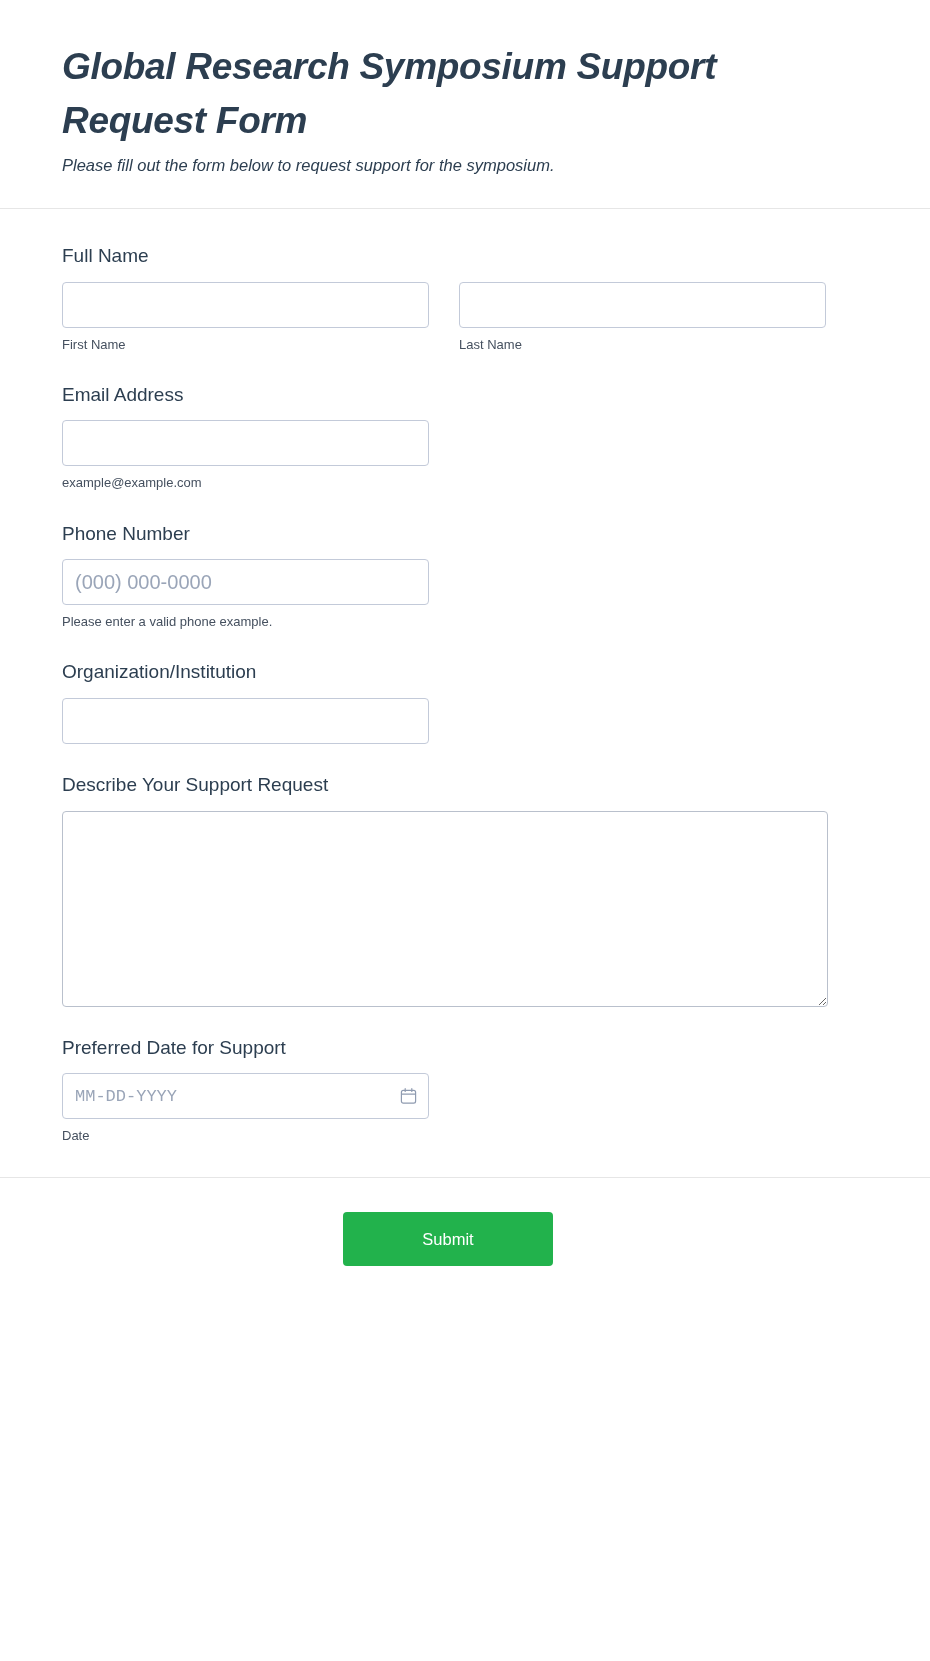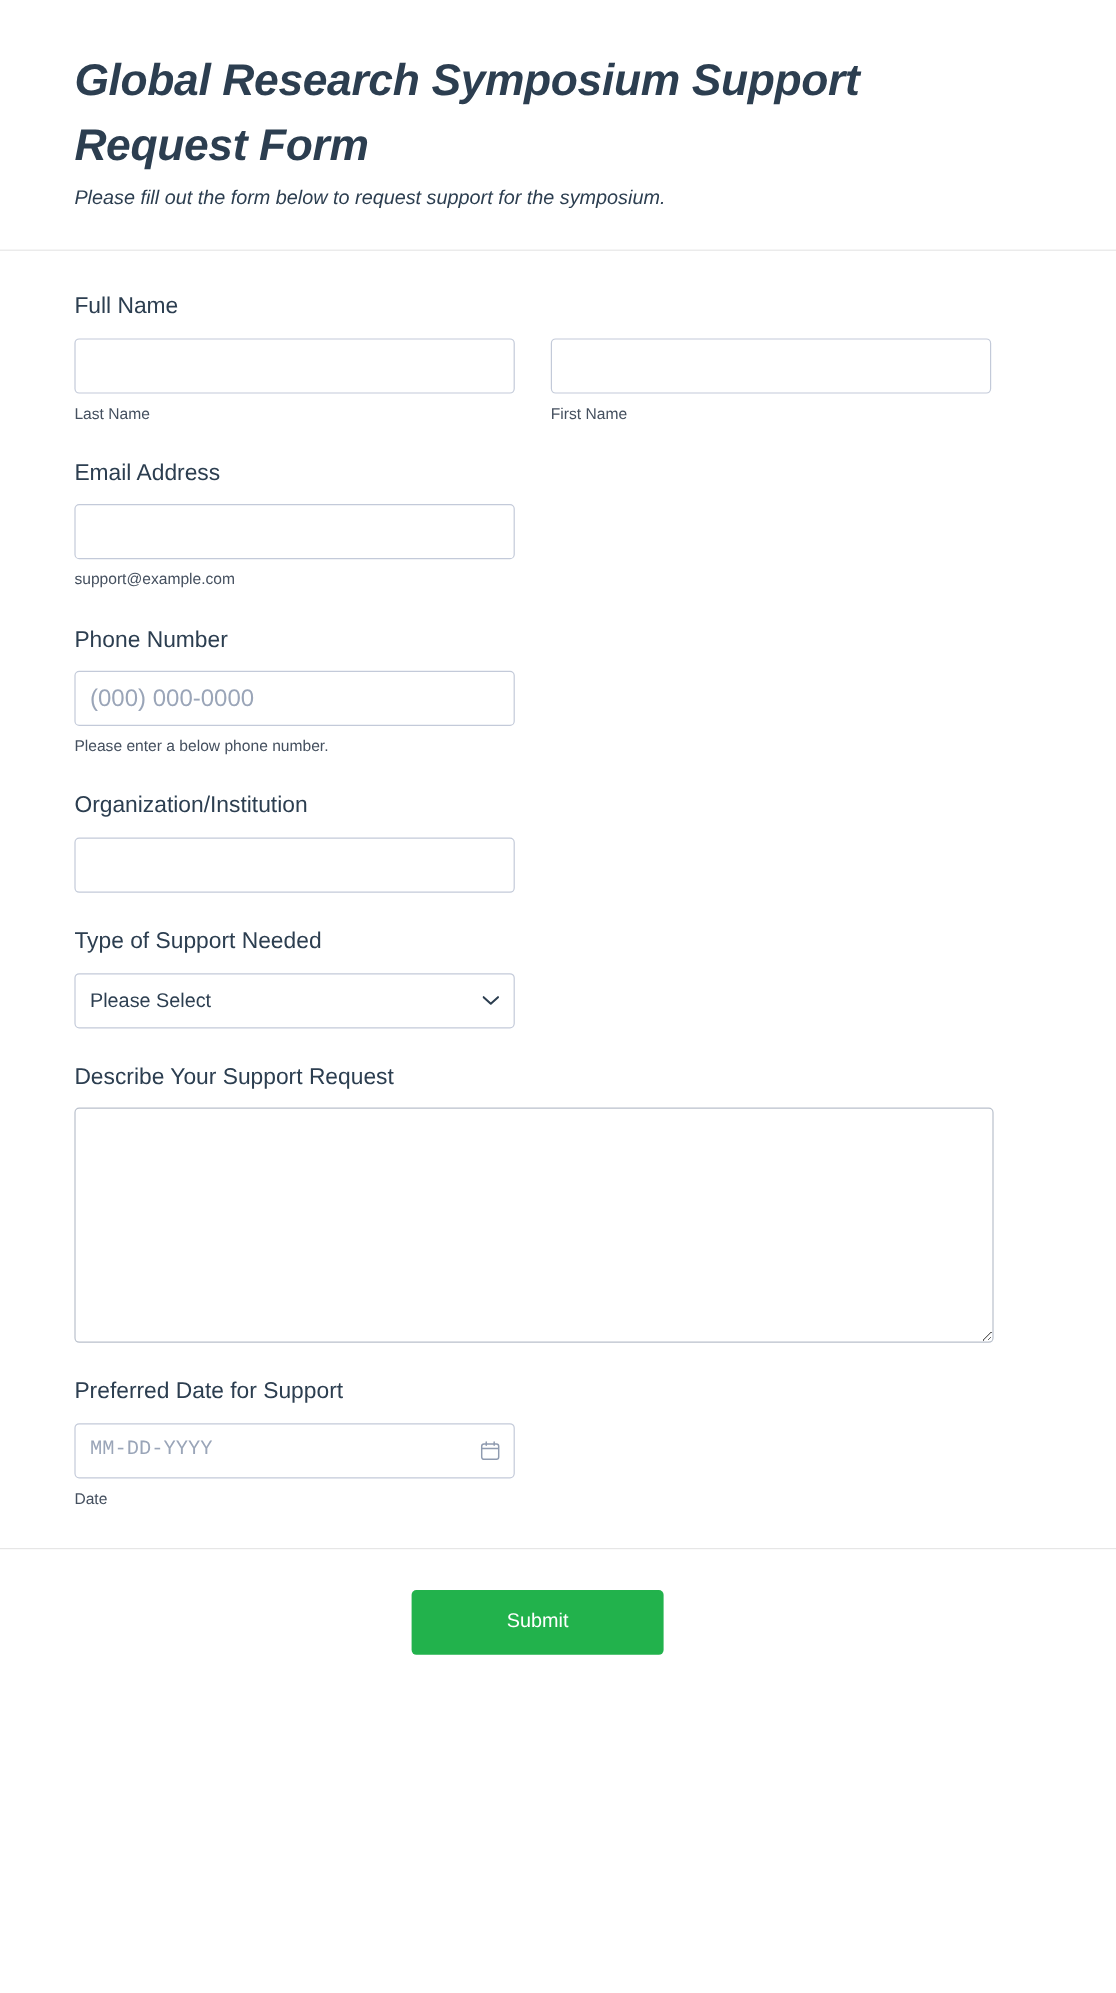"Last Name" div.name-col { order: before "First Name" -> after "First Name" }
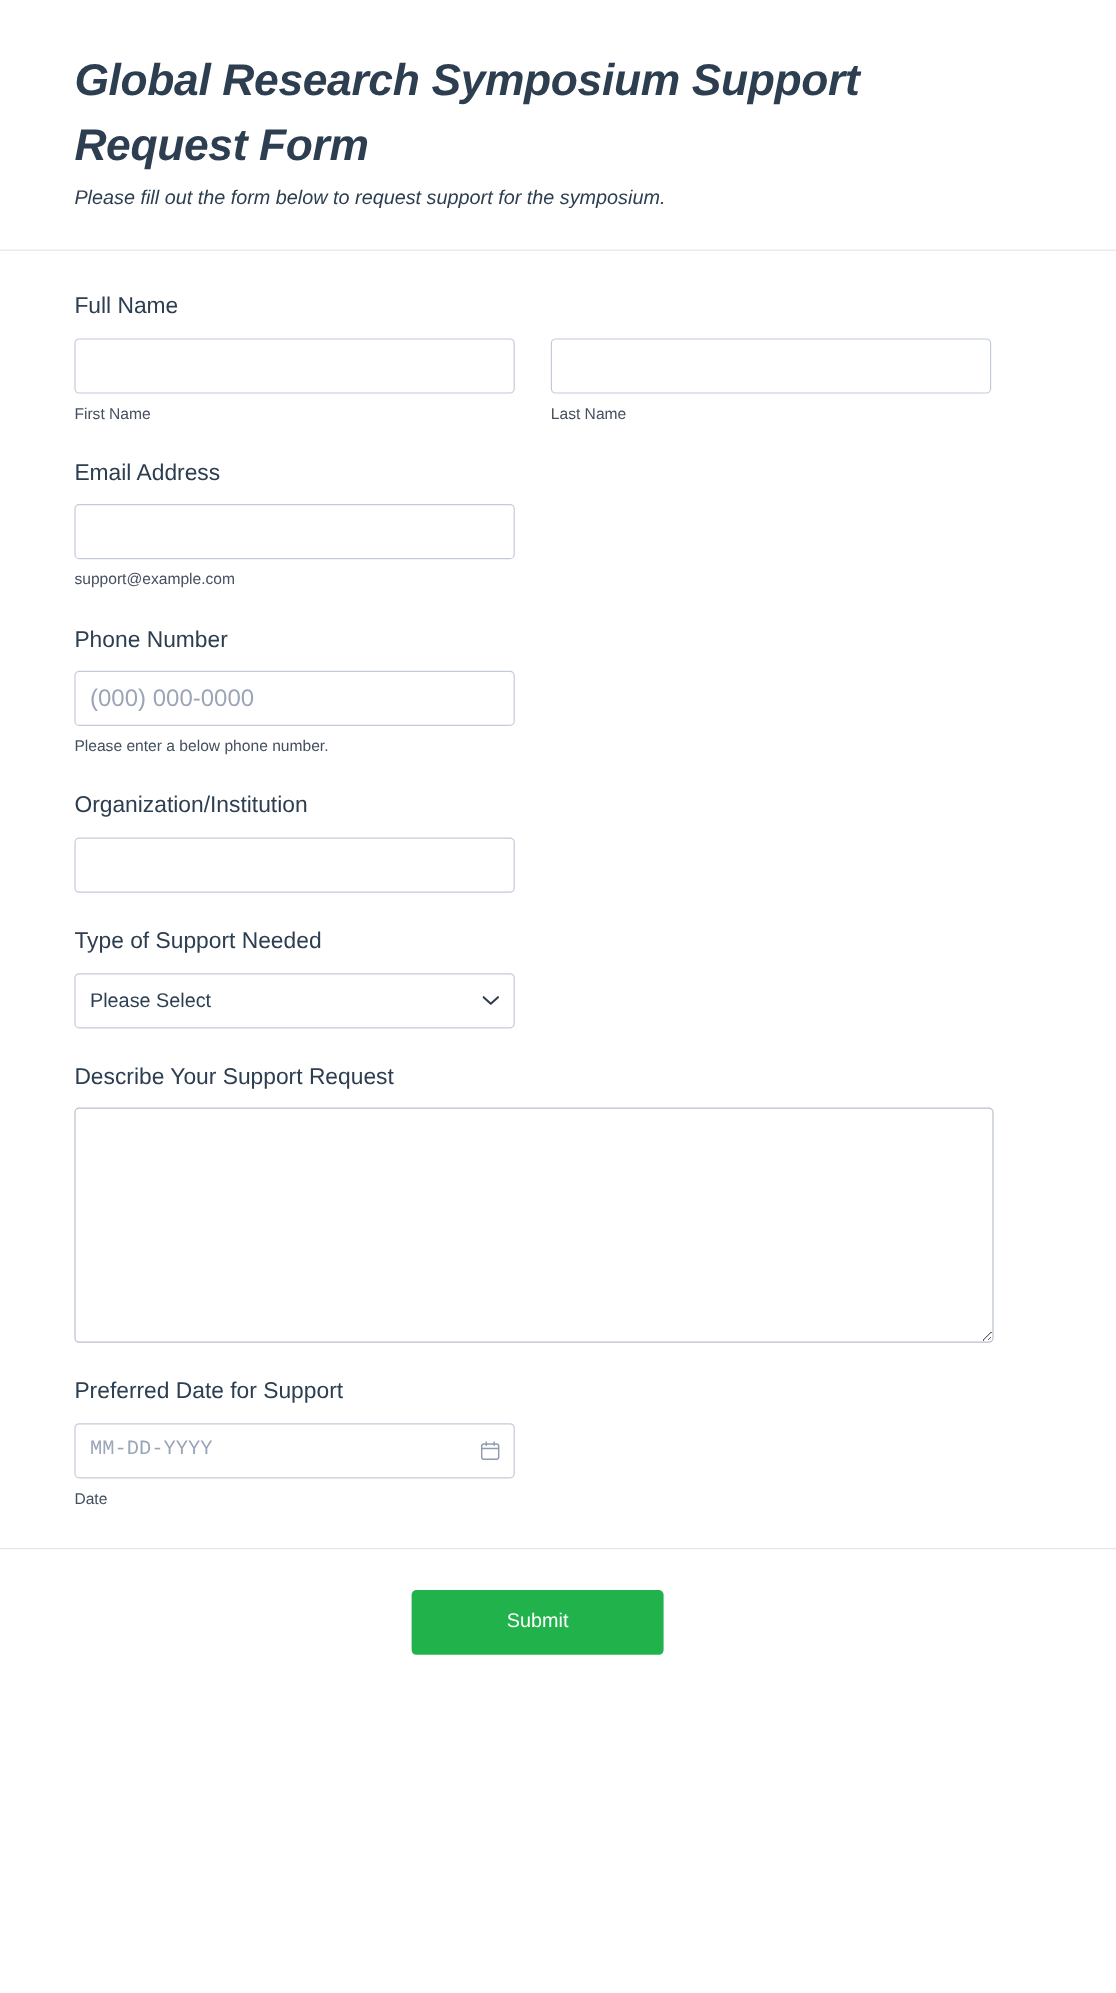"support@example.com" div.sub-label { text: support@example.com -> example@example.com }
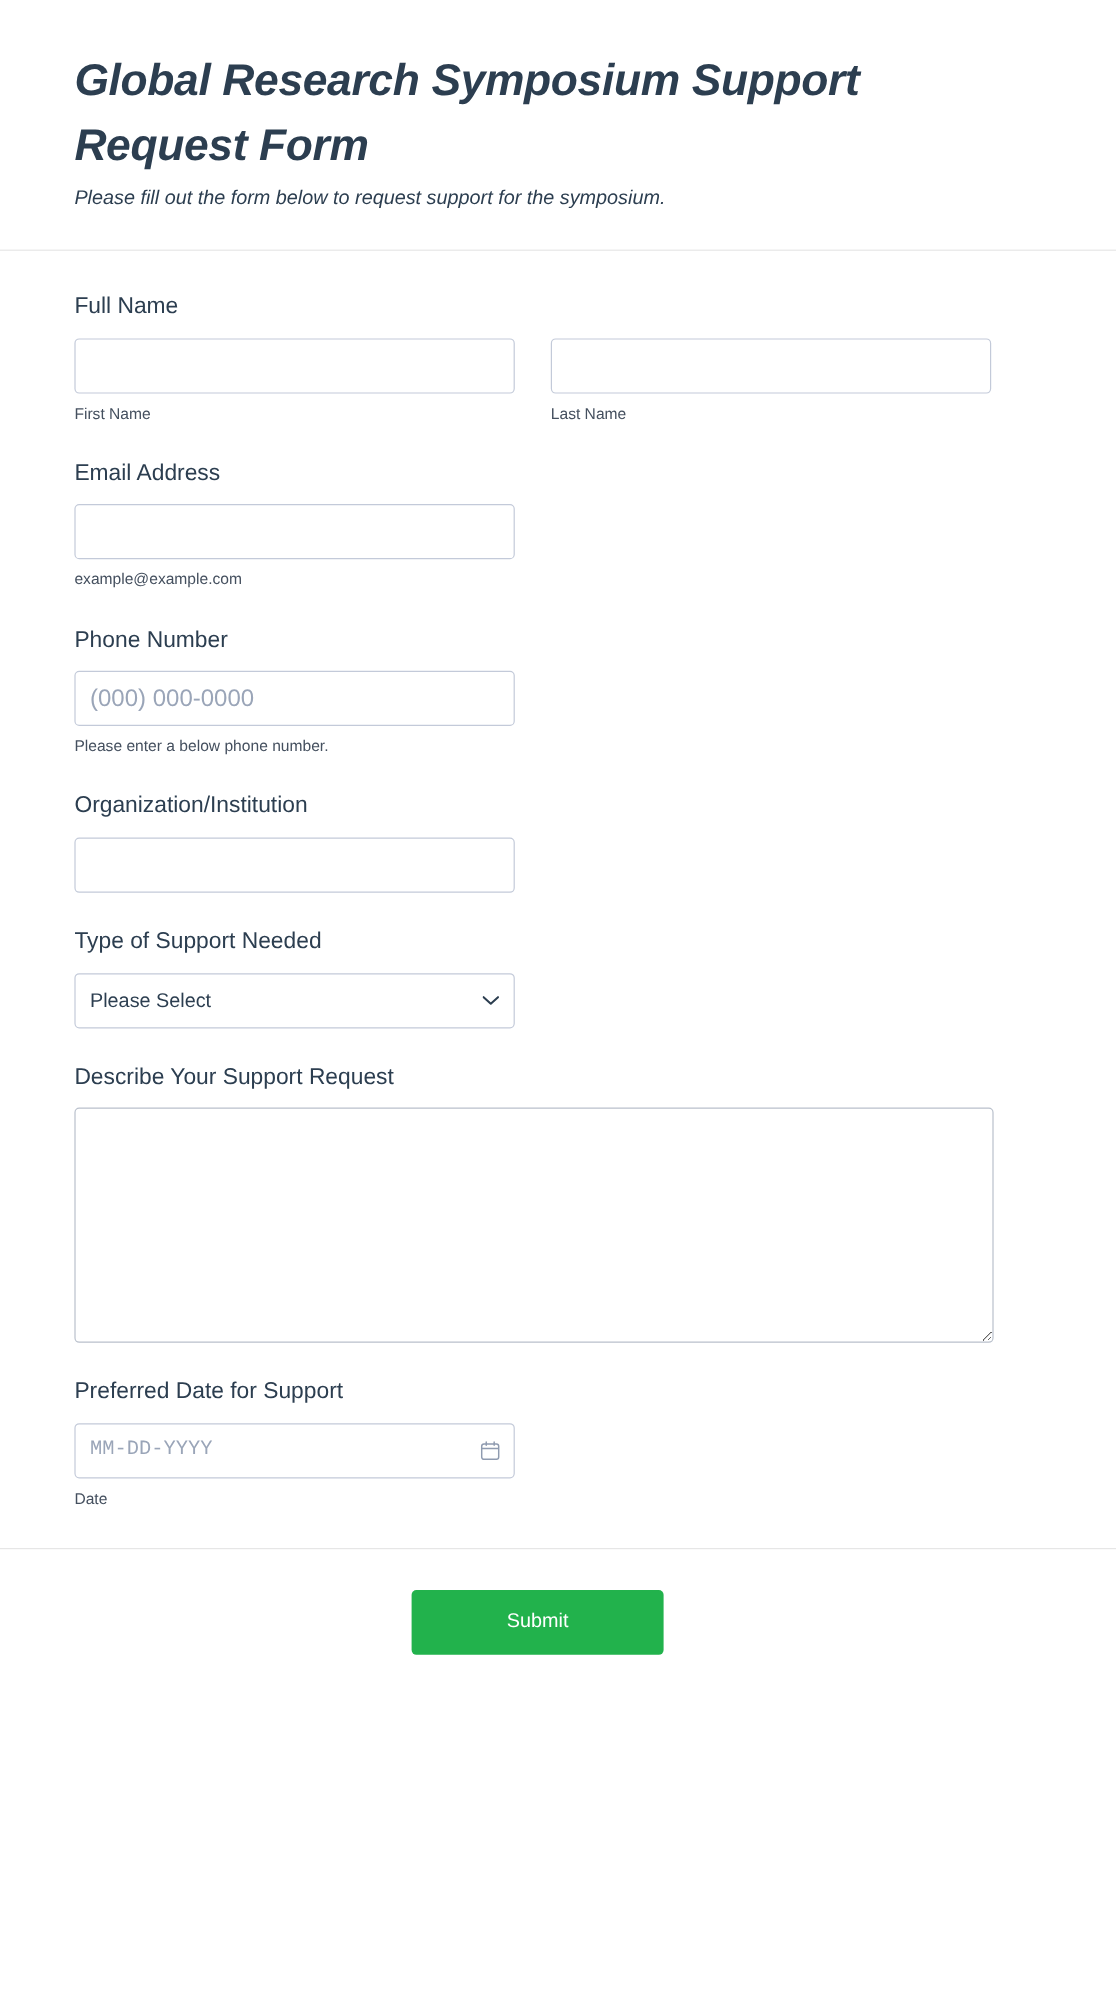"Please enter a below phone" div.sub-label { text: below phone number -> valid phone example }
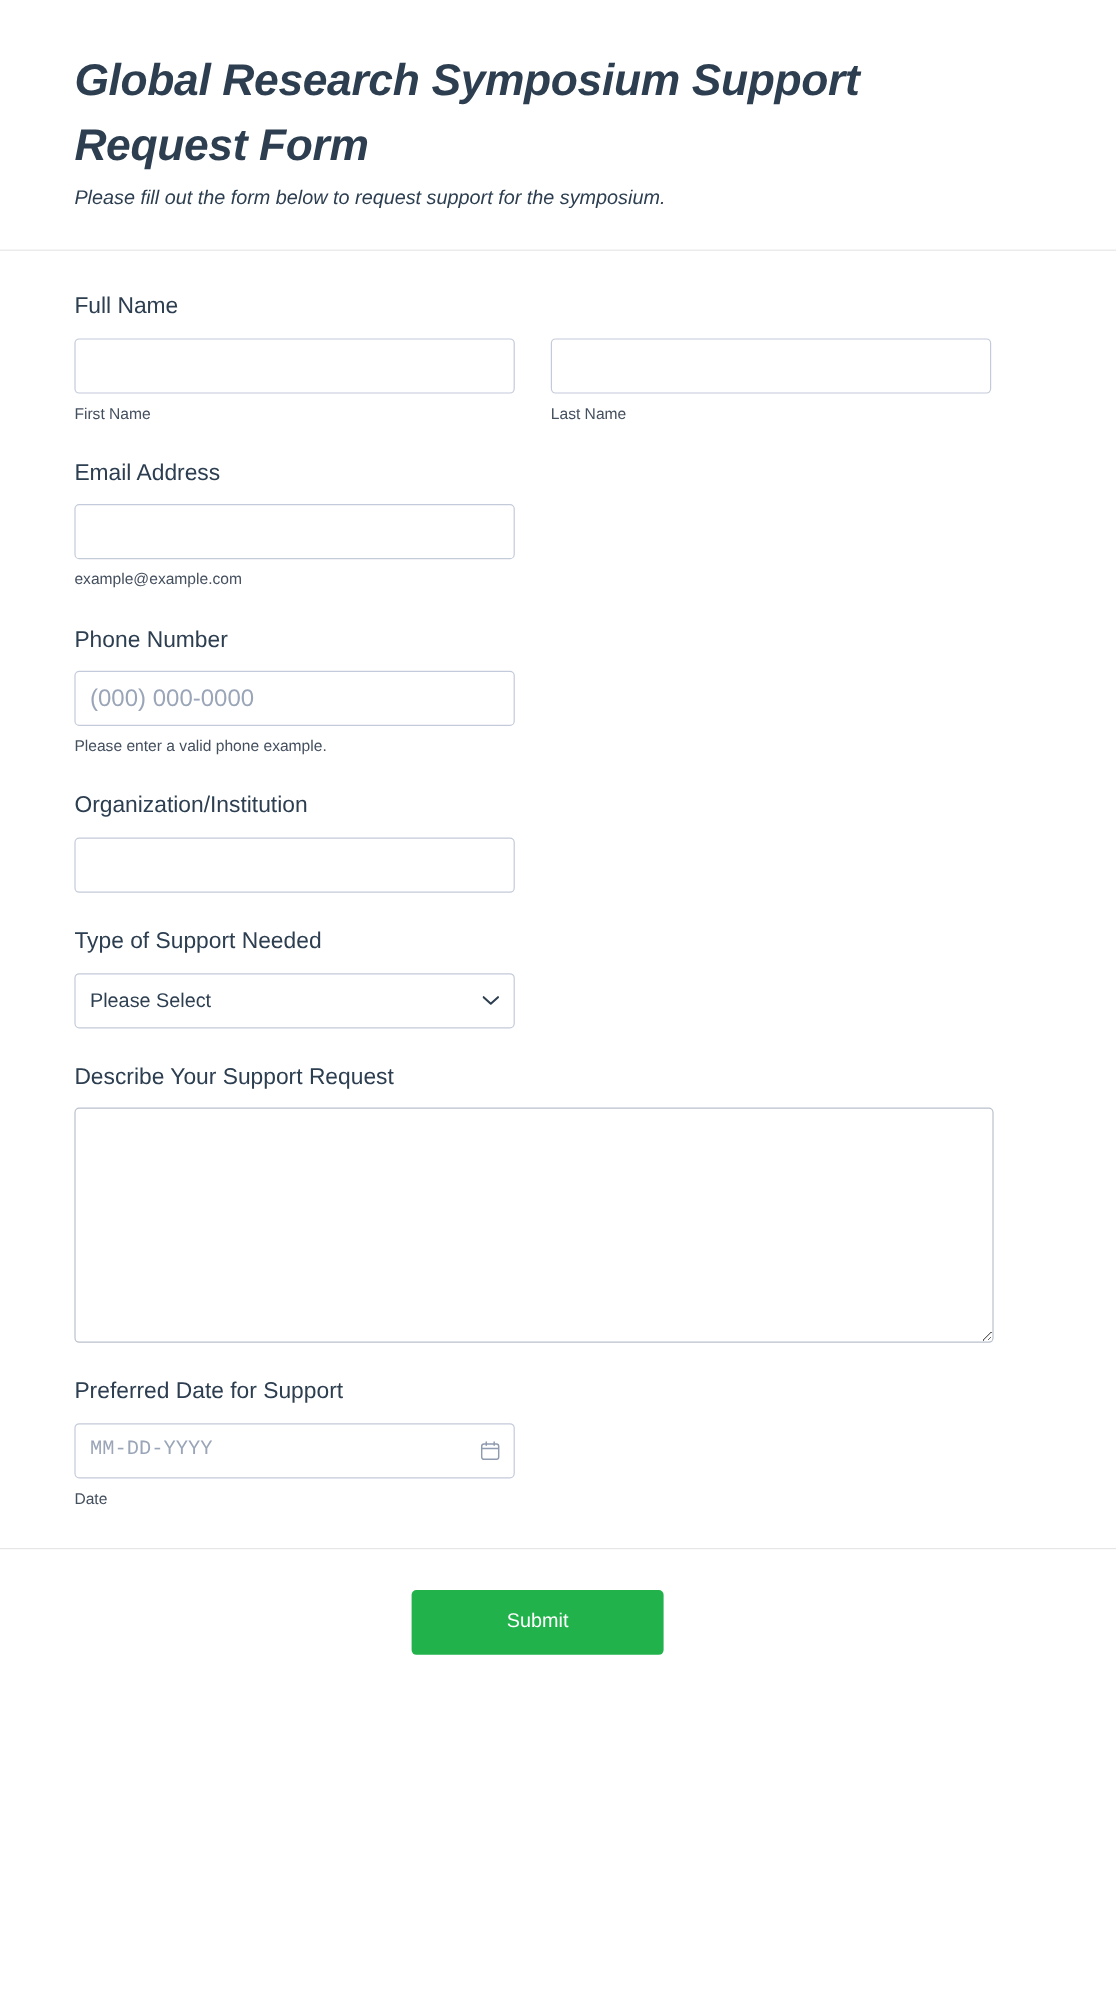"Type of Support Needed" div.field-block { html: <div> <span>Type of Support Needed</span> <div> <select> <option>Please Select</option> </select> <span> <svg> <path></path> </svg> </span> </div> </div> -> none }
